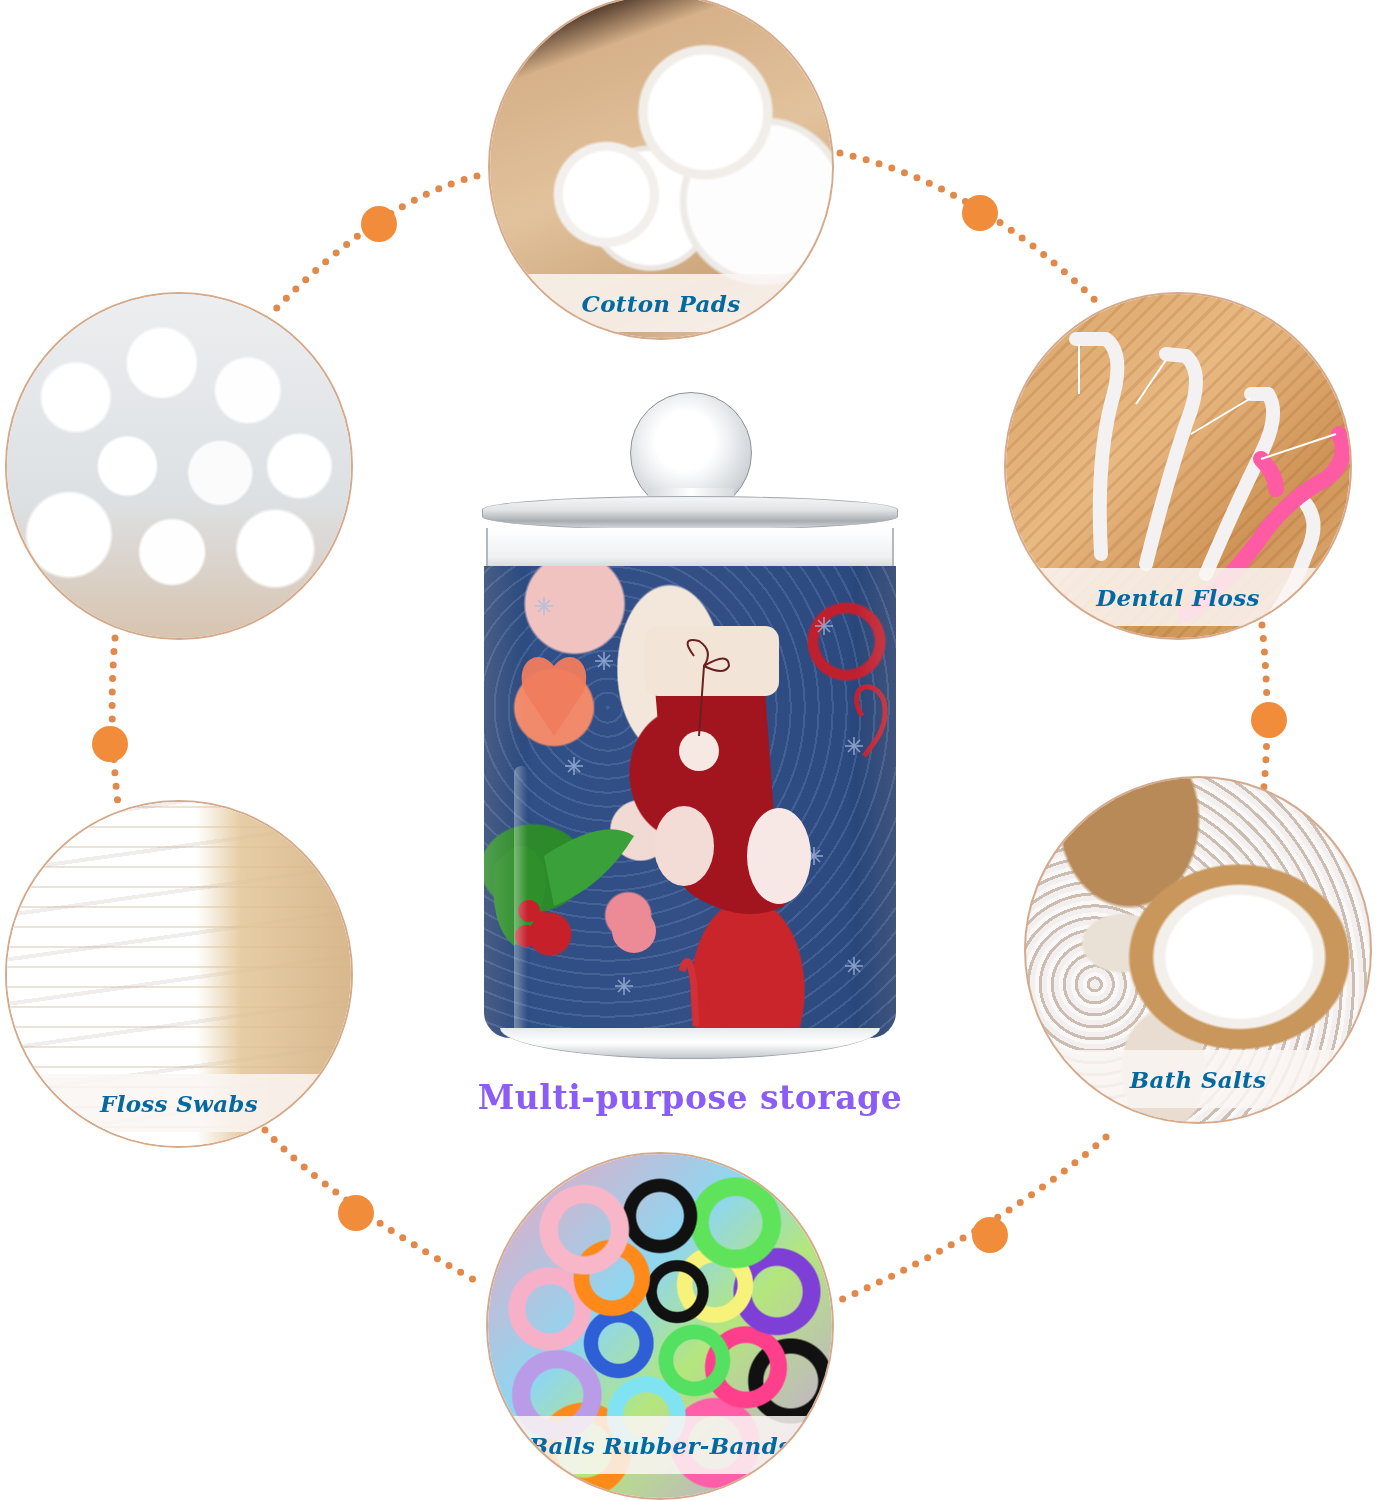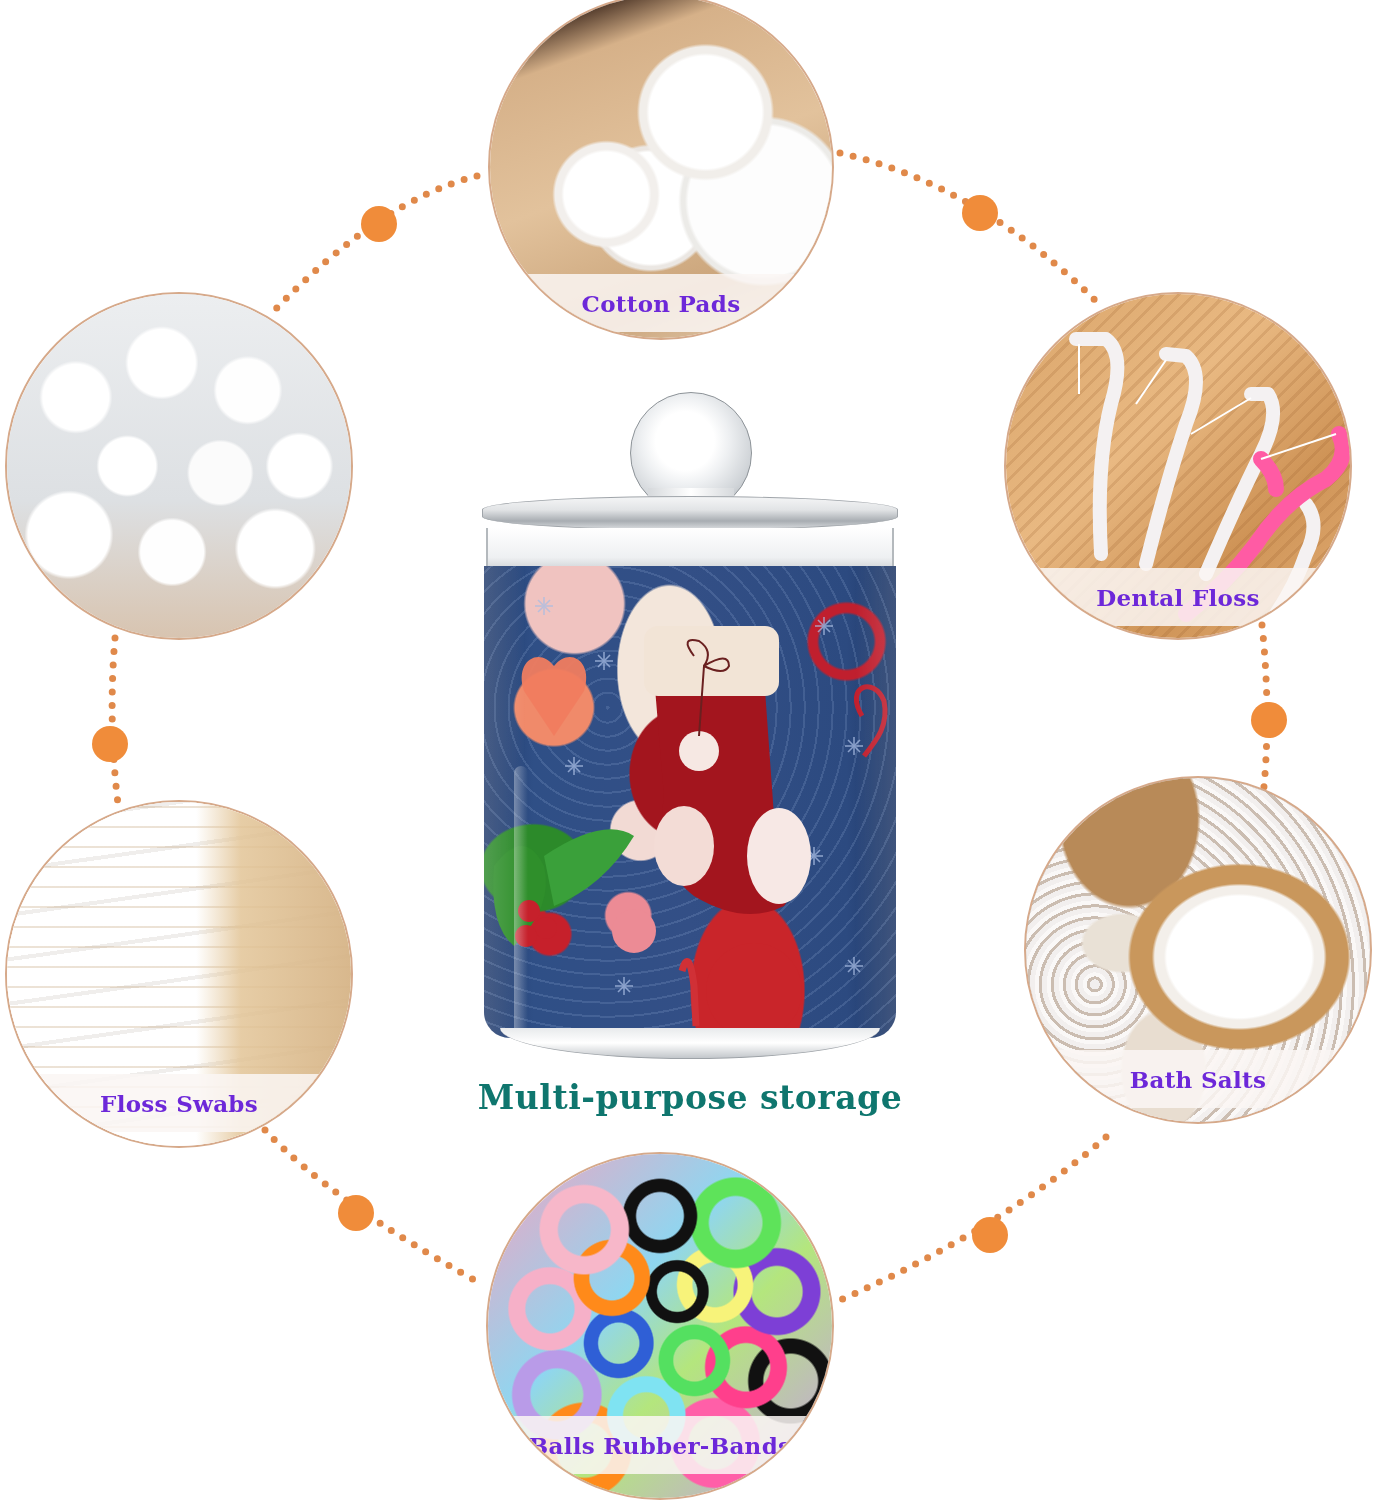"Cotton Pads" .bubble .label { color: #6d28d9 -> #0369a1; font-style: none -> italic }
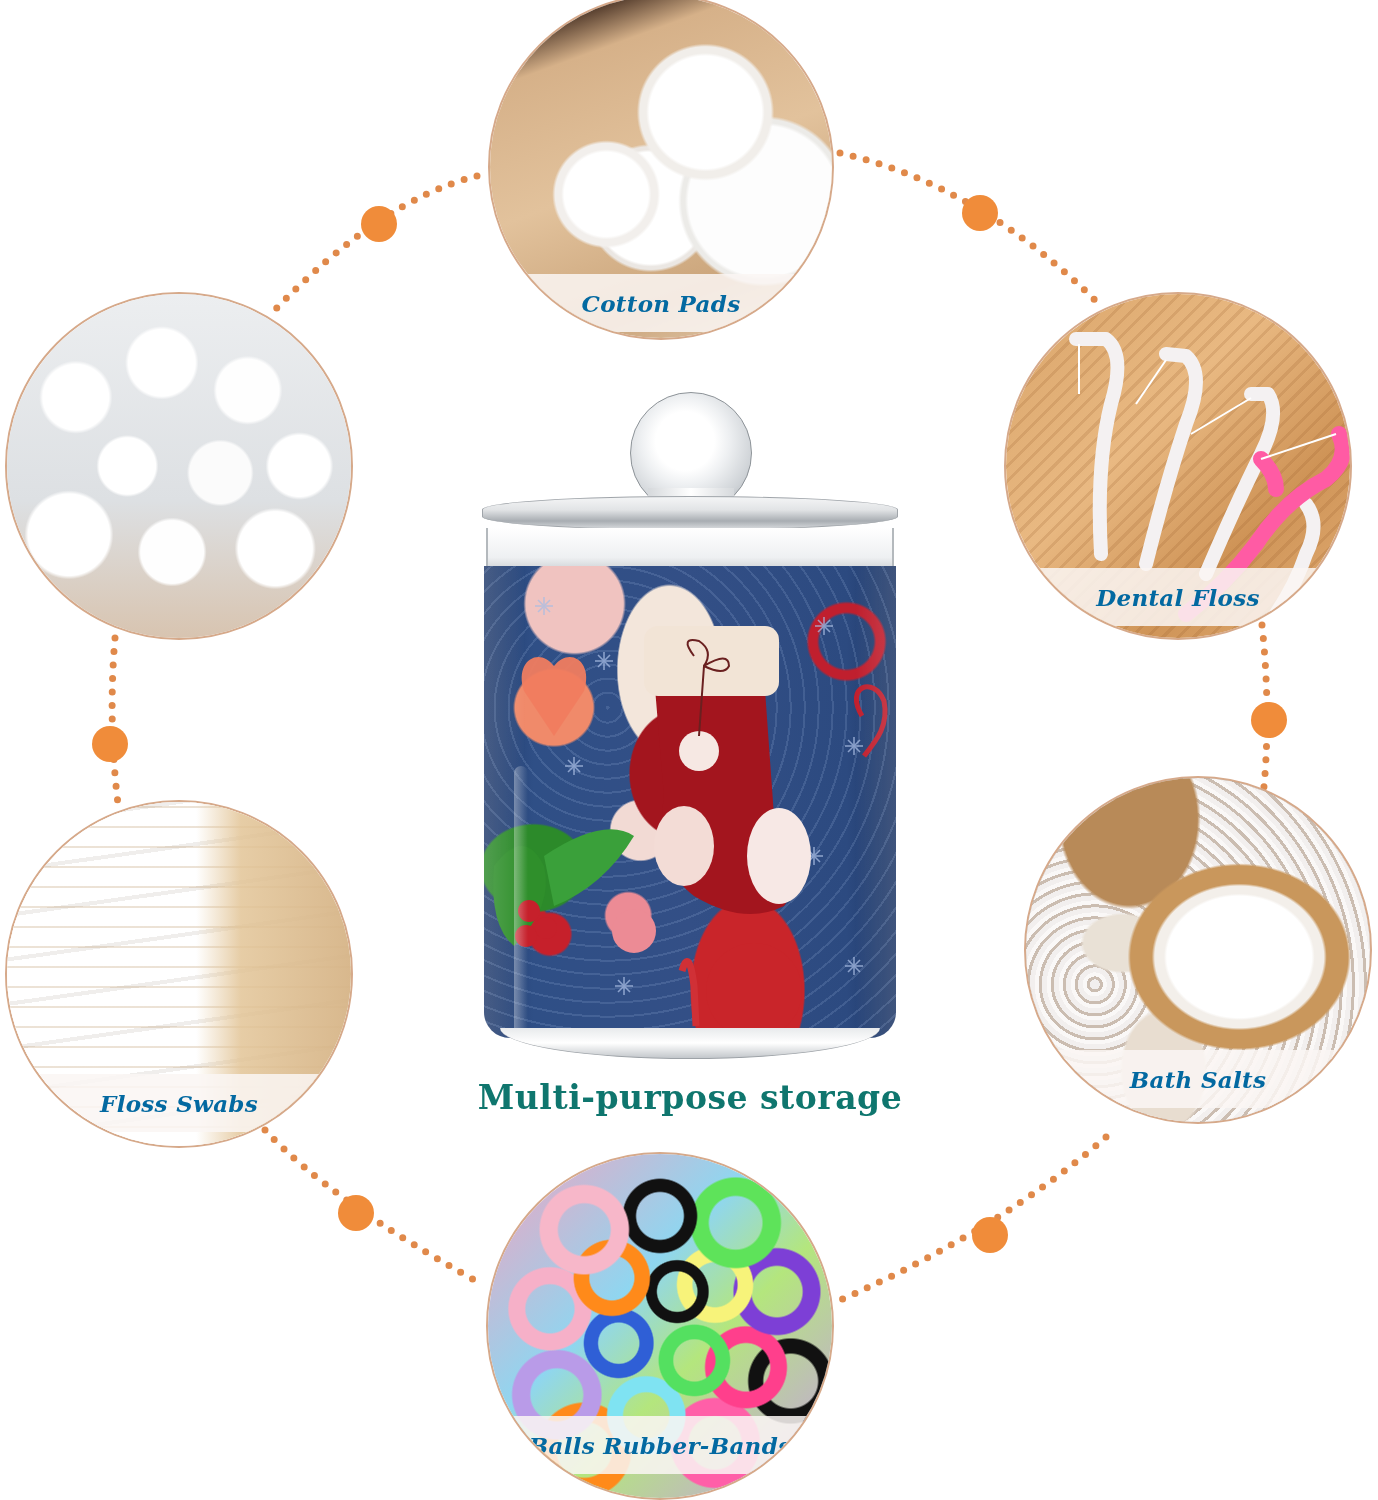"Multi-purpose storage" .caption { color: #0f766e -> #8b5cf6 }
